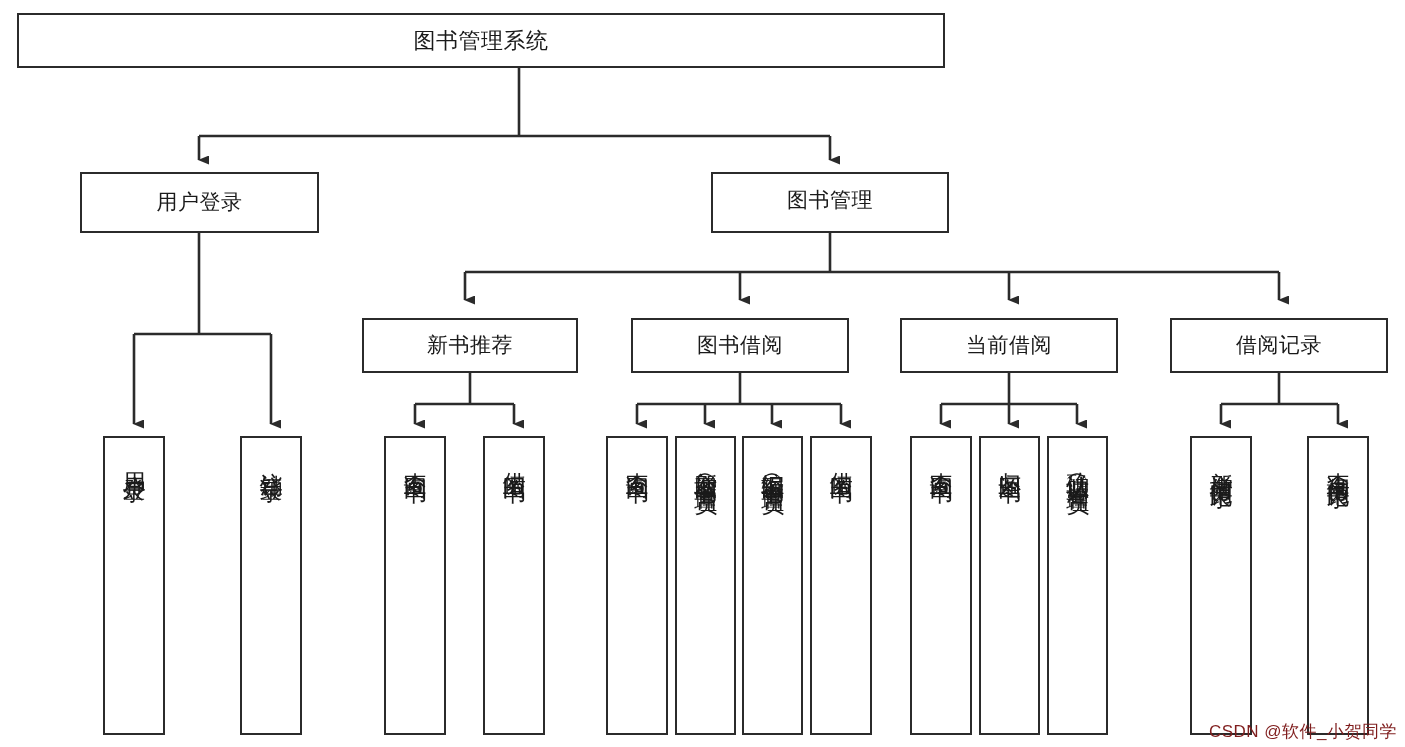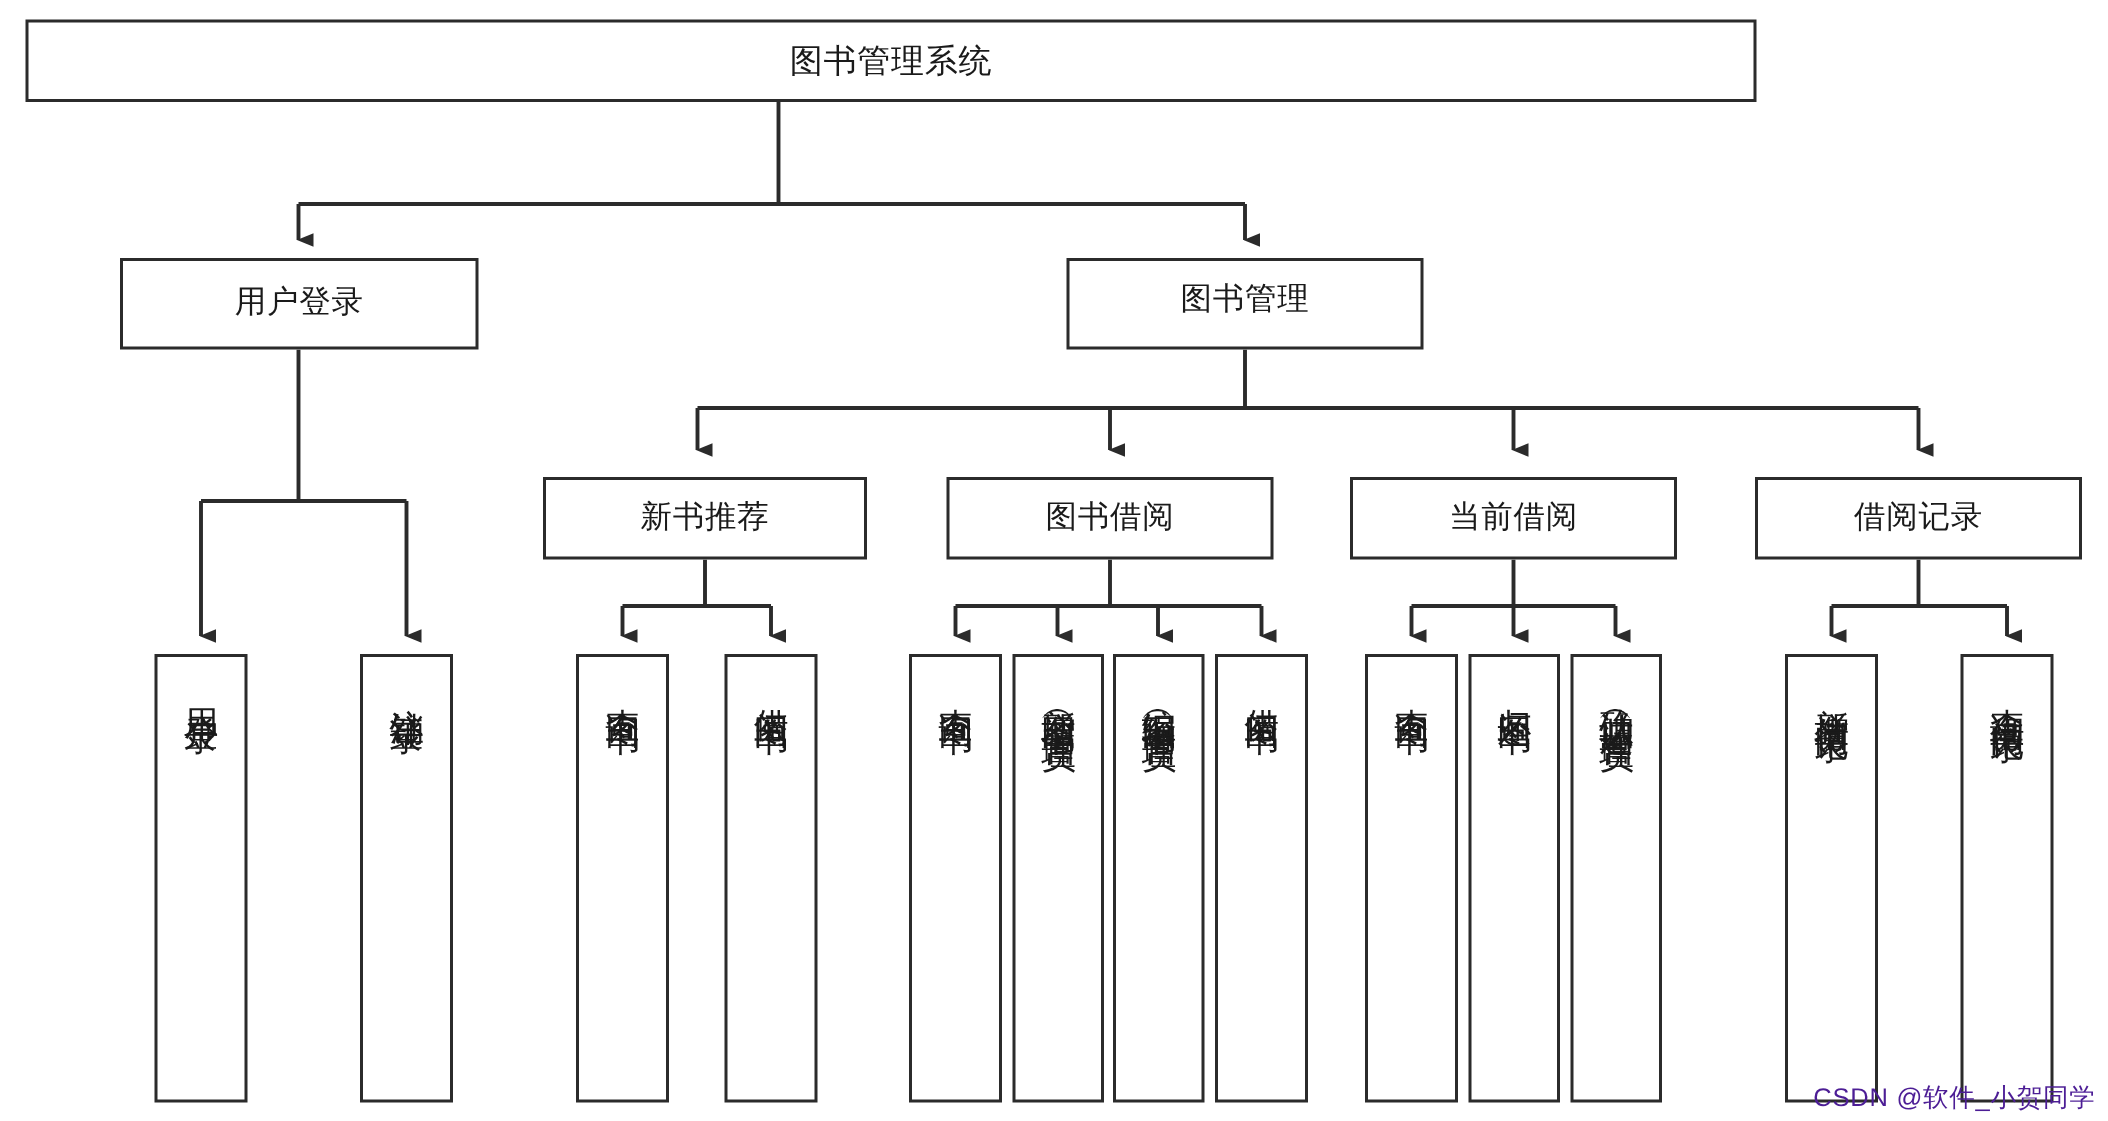"图书管理系统" div.node { width: 1154px -> 928px }
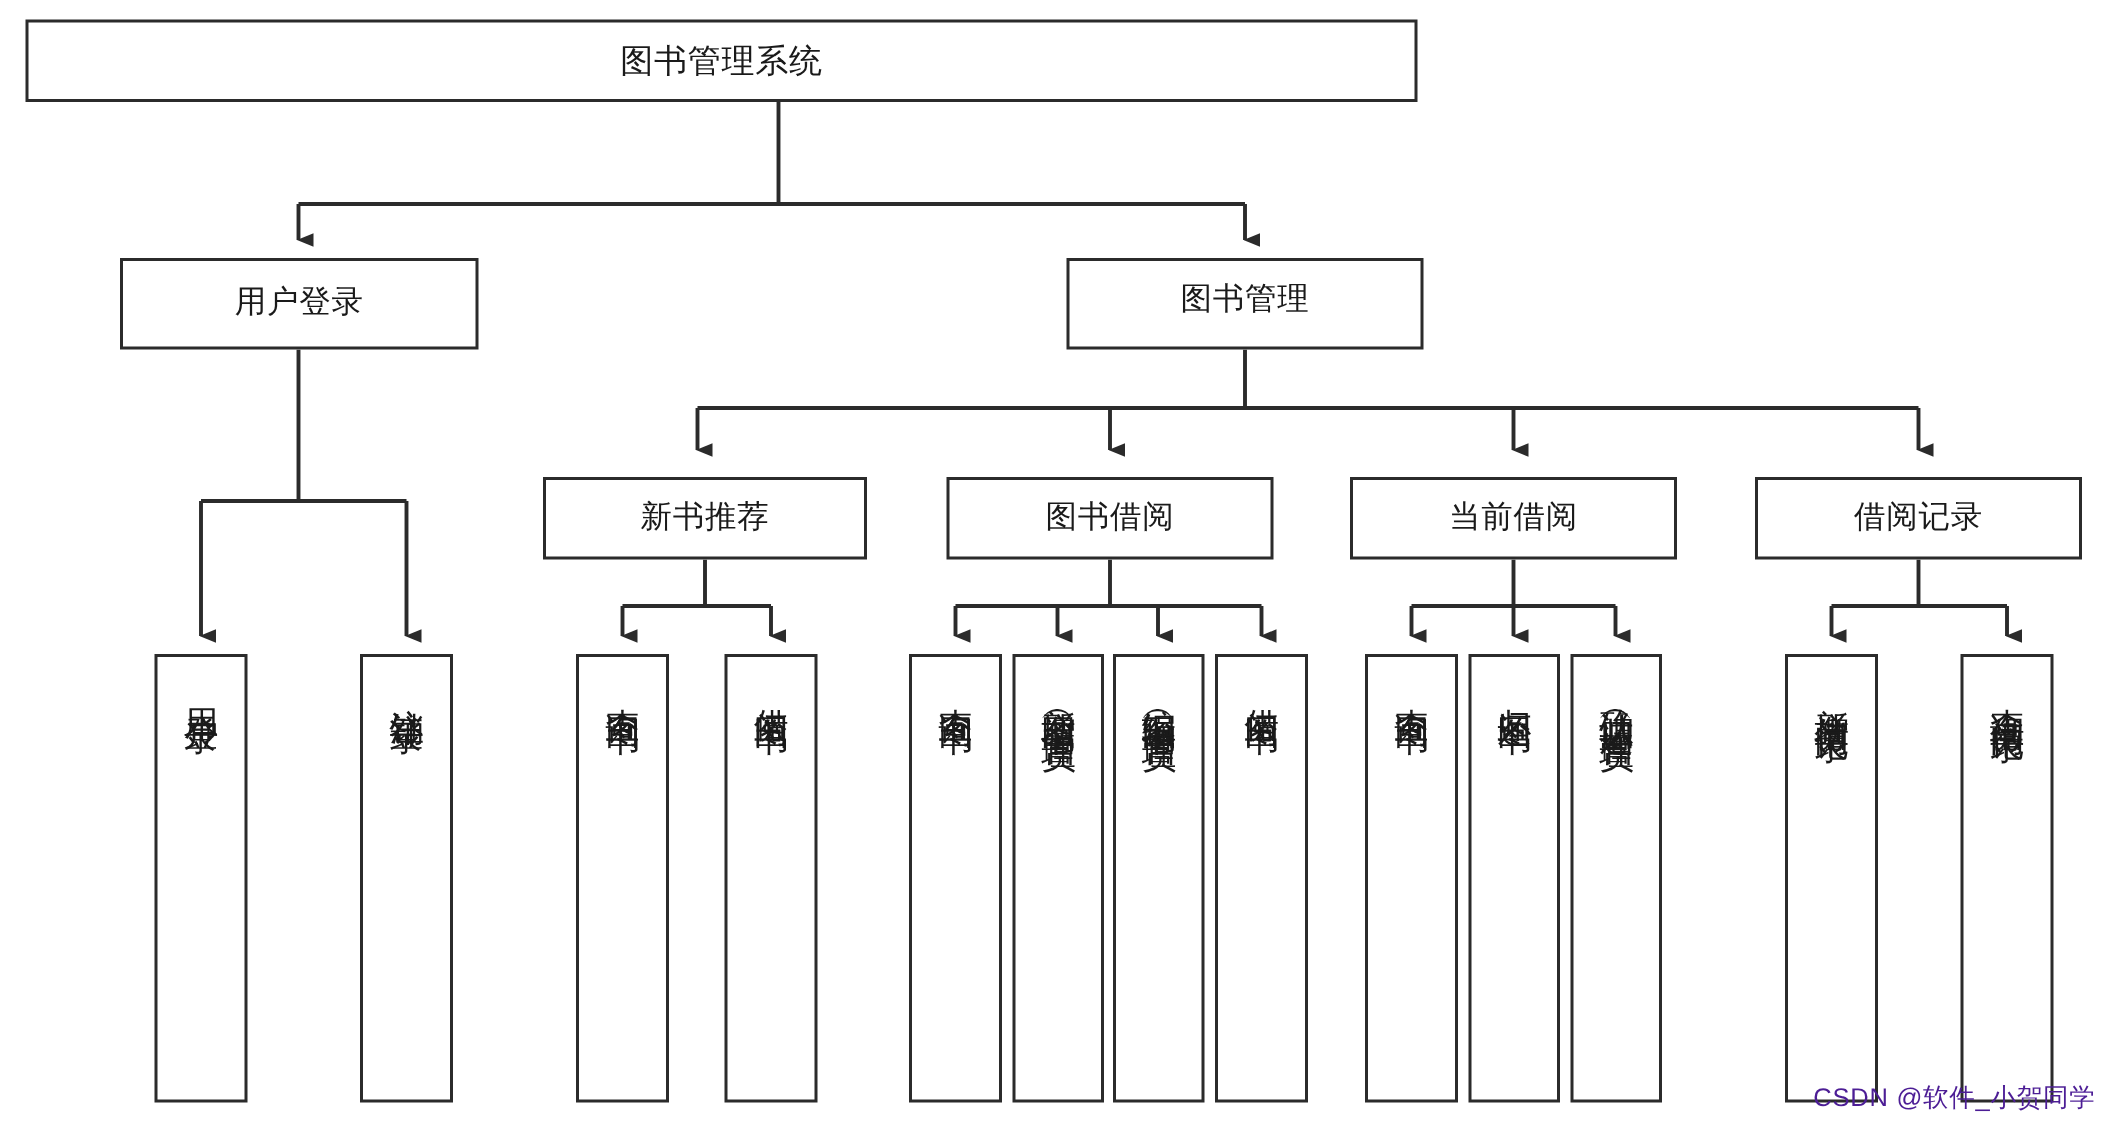"CSDN @软件_小贺同学" #watermark { color: #4c1d95 -> #7f1d1d }
